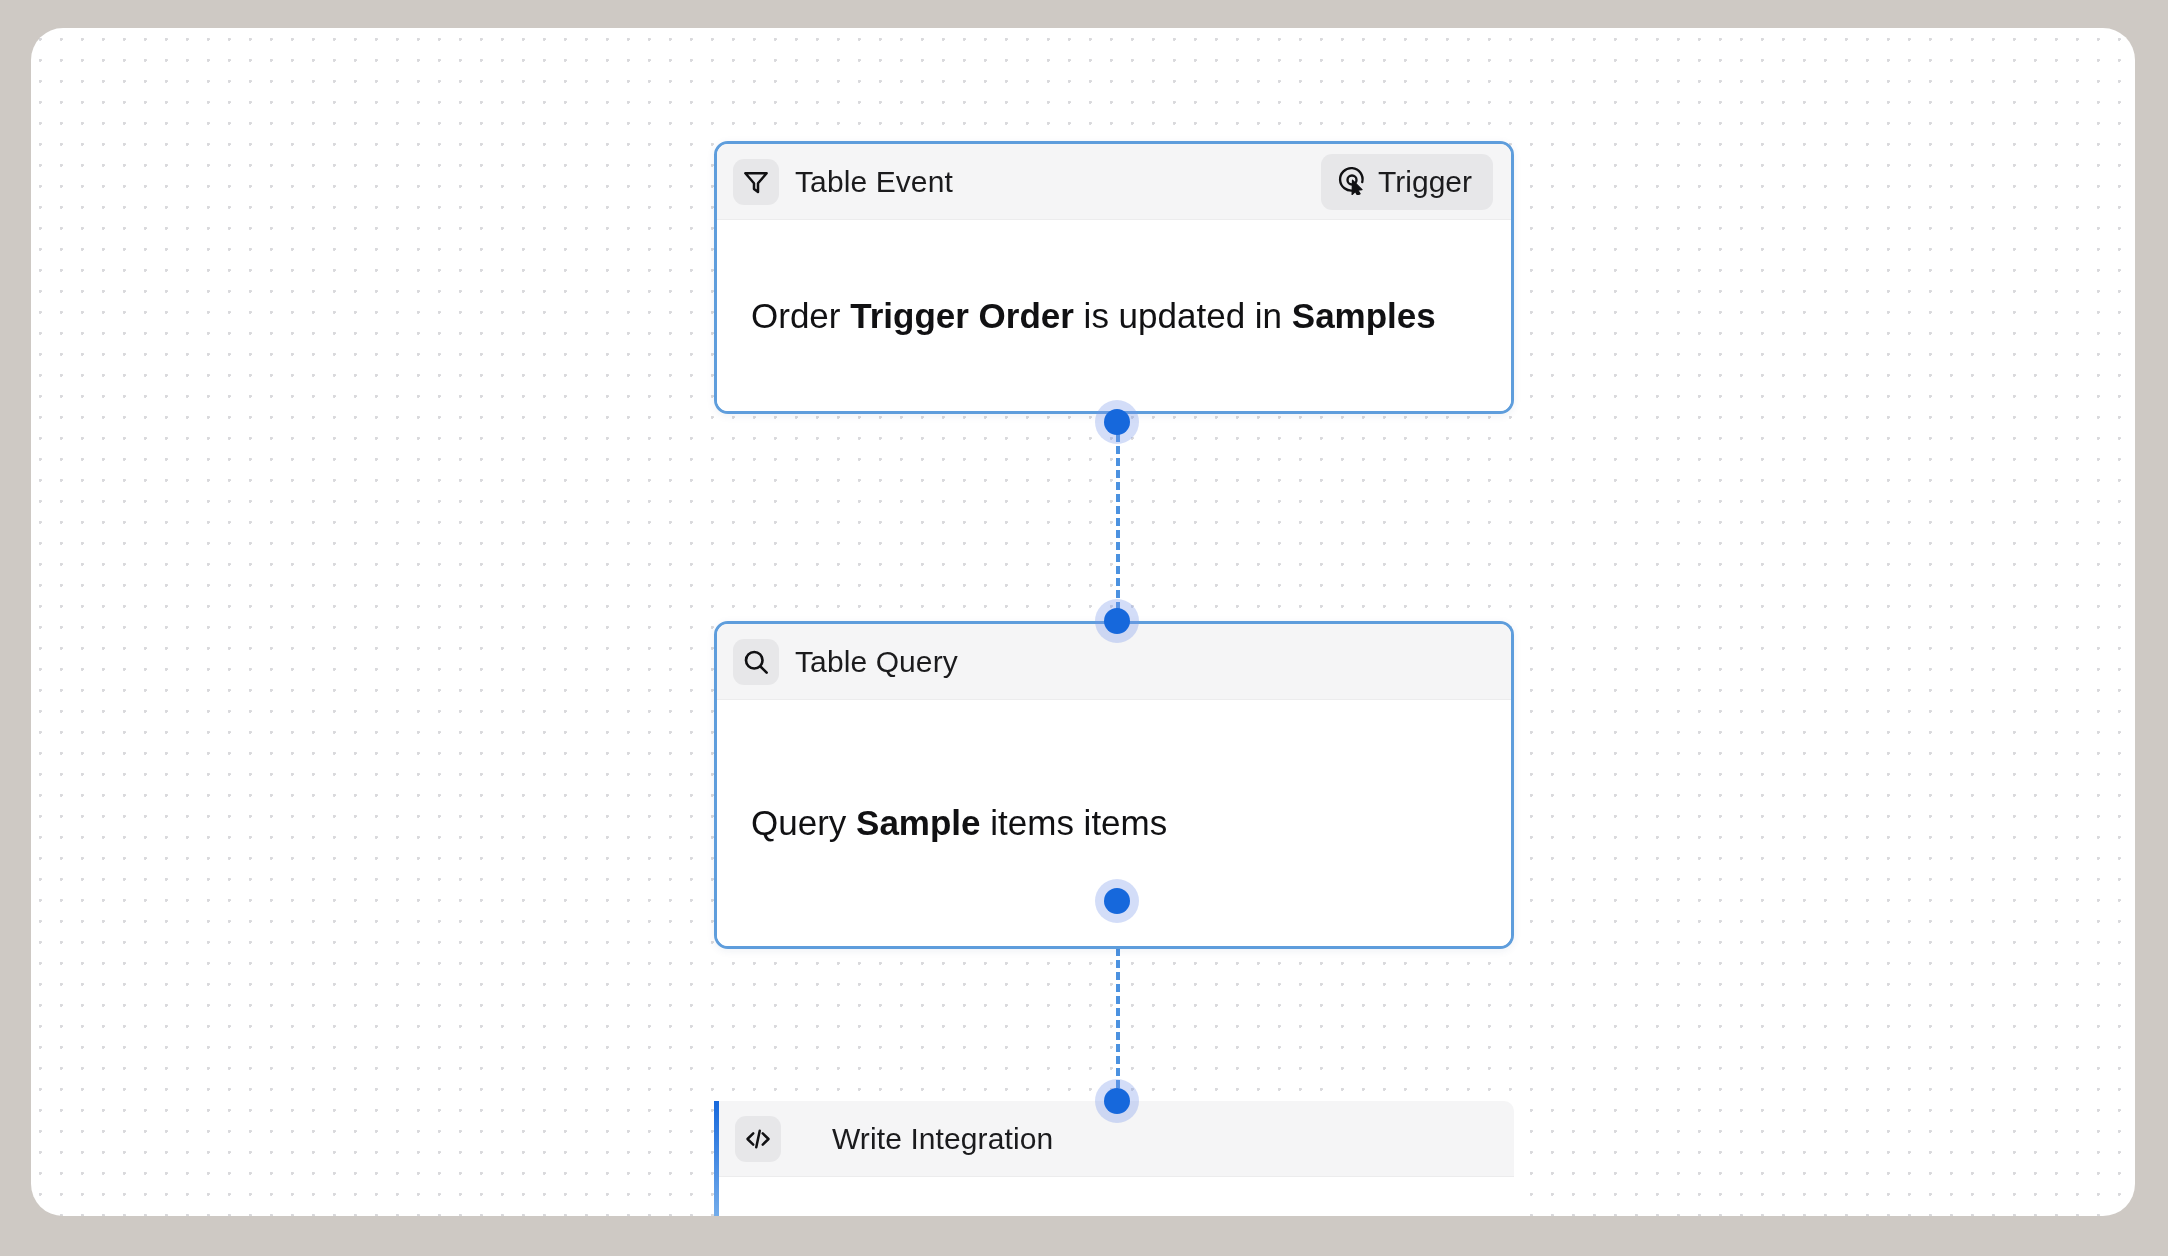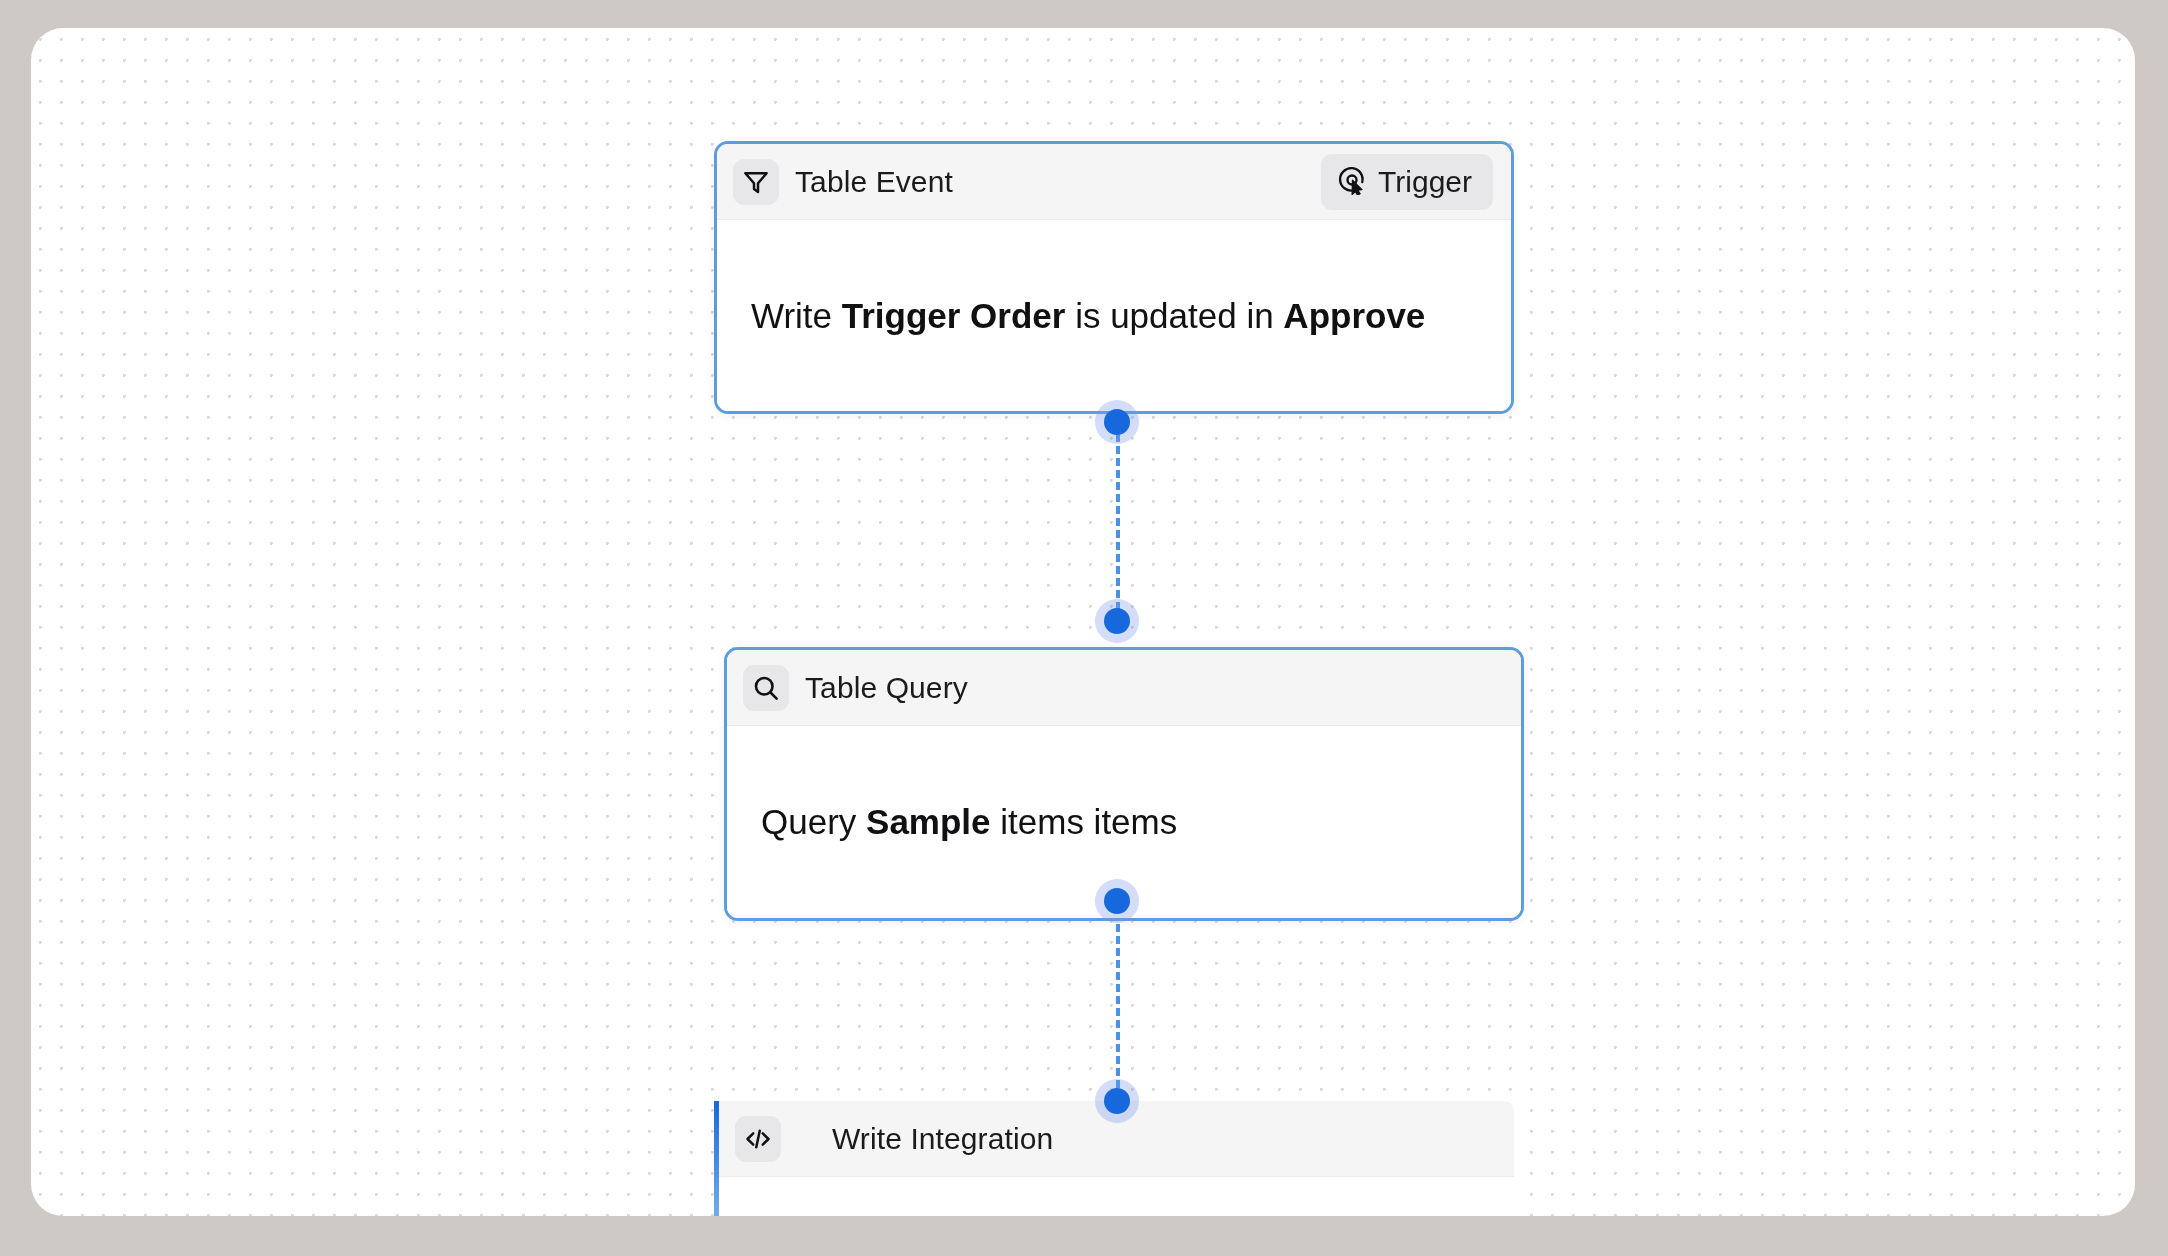"Write" span { text: Write -> Order }
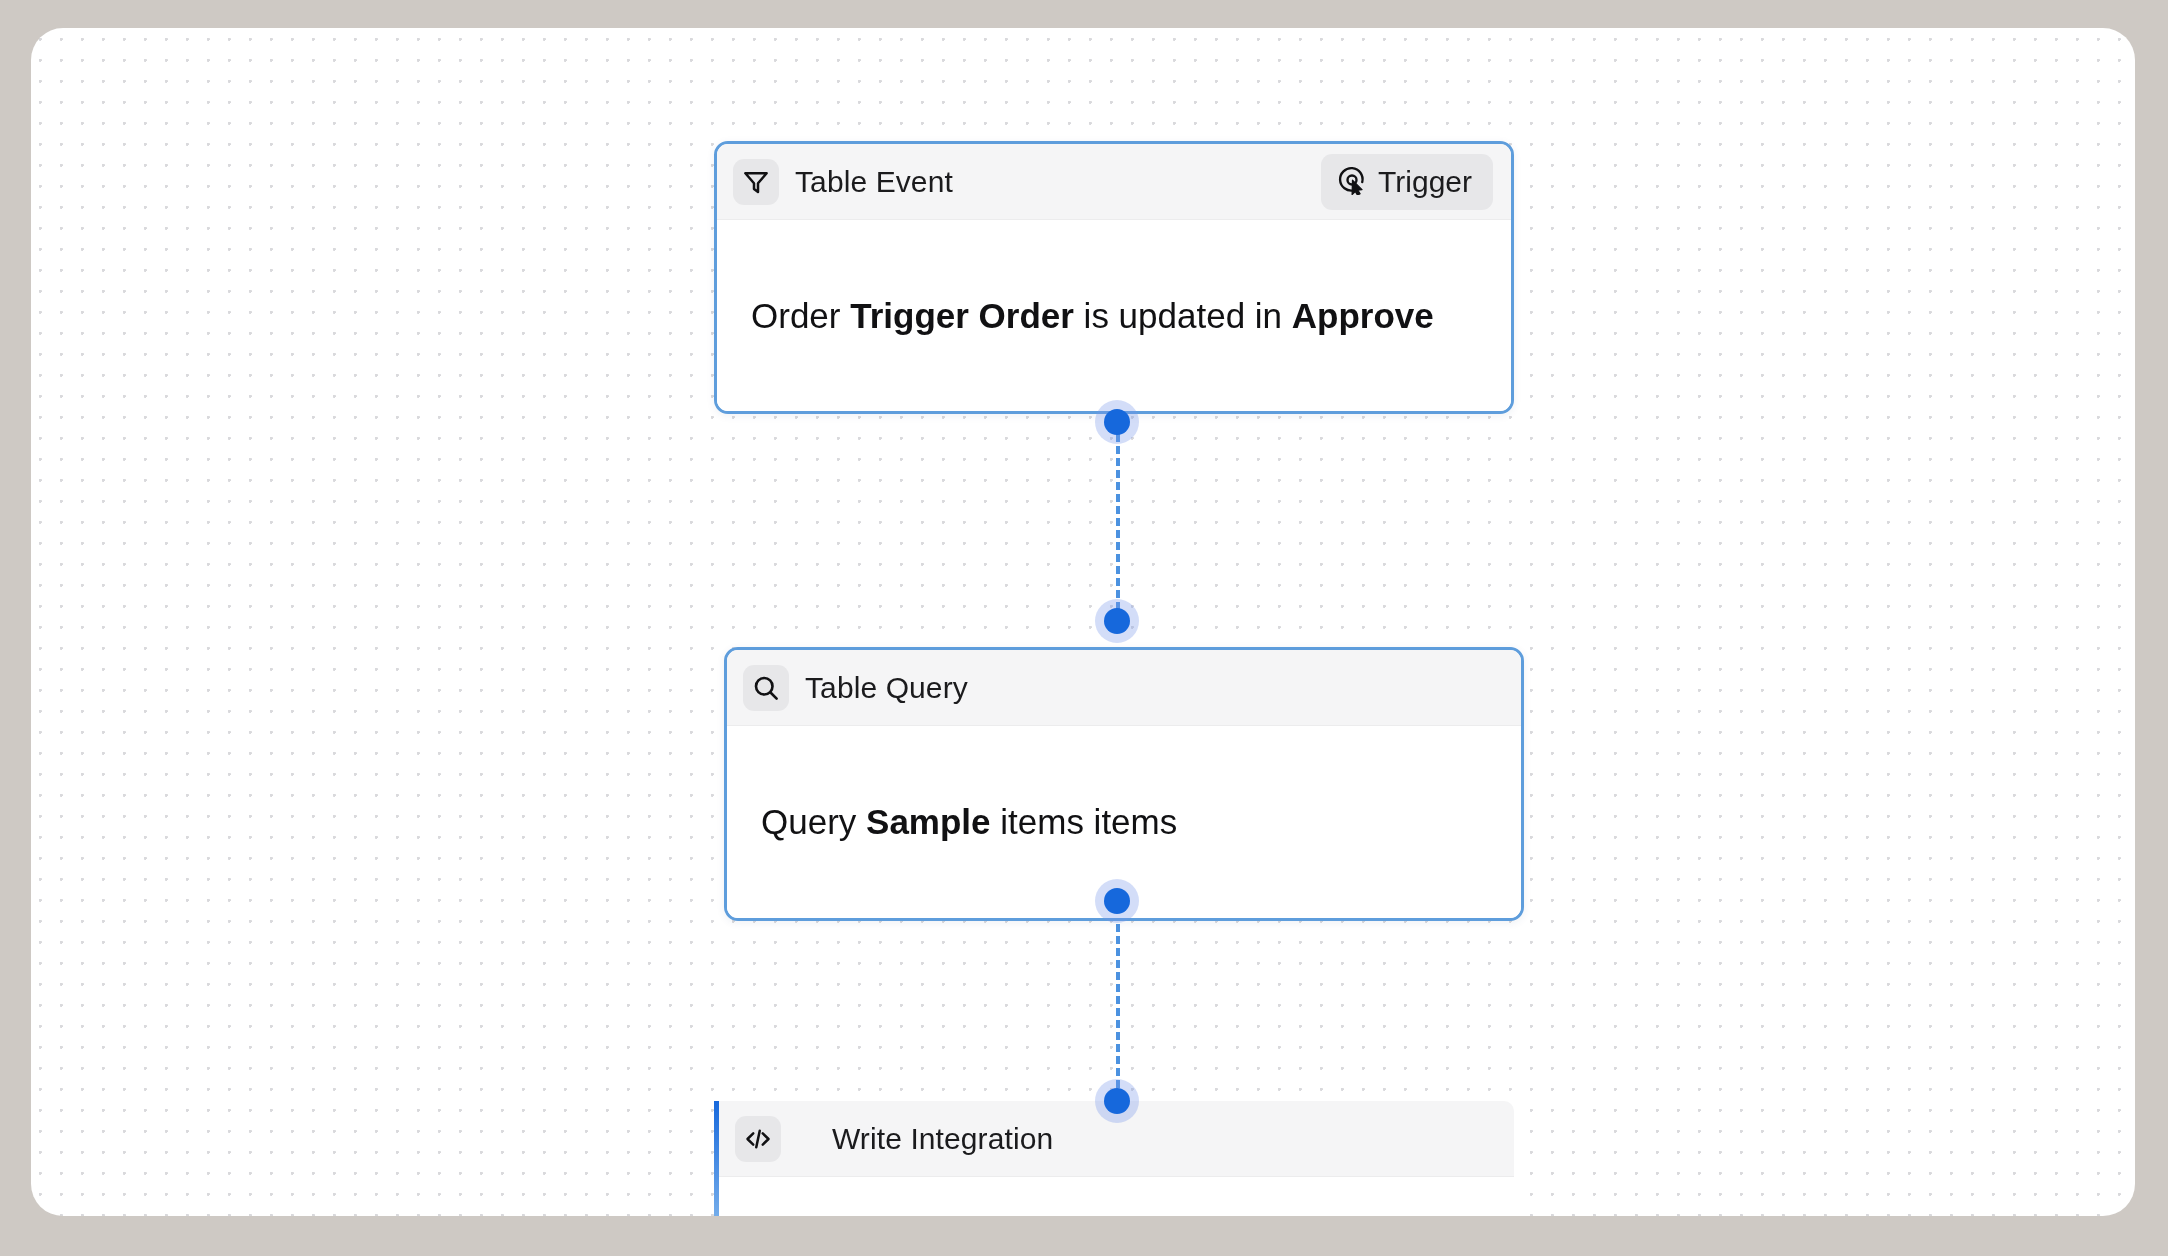"Approve" b { text: Approve -> Samples }
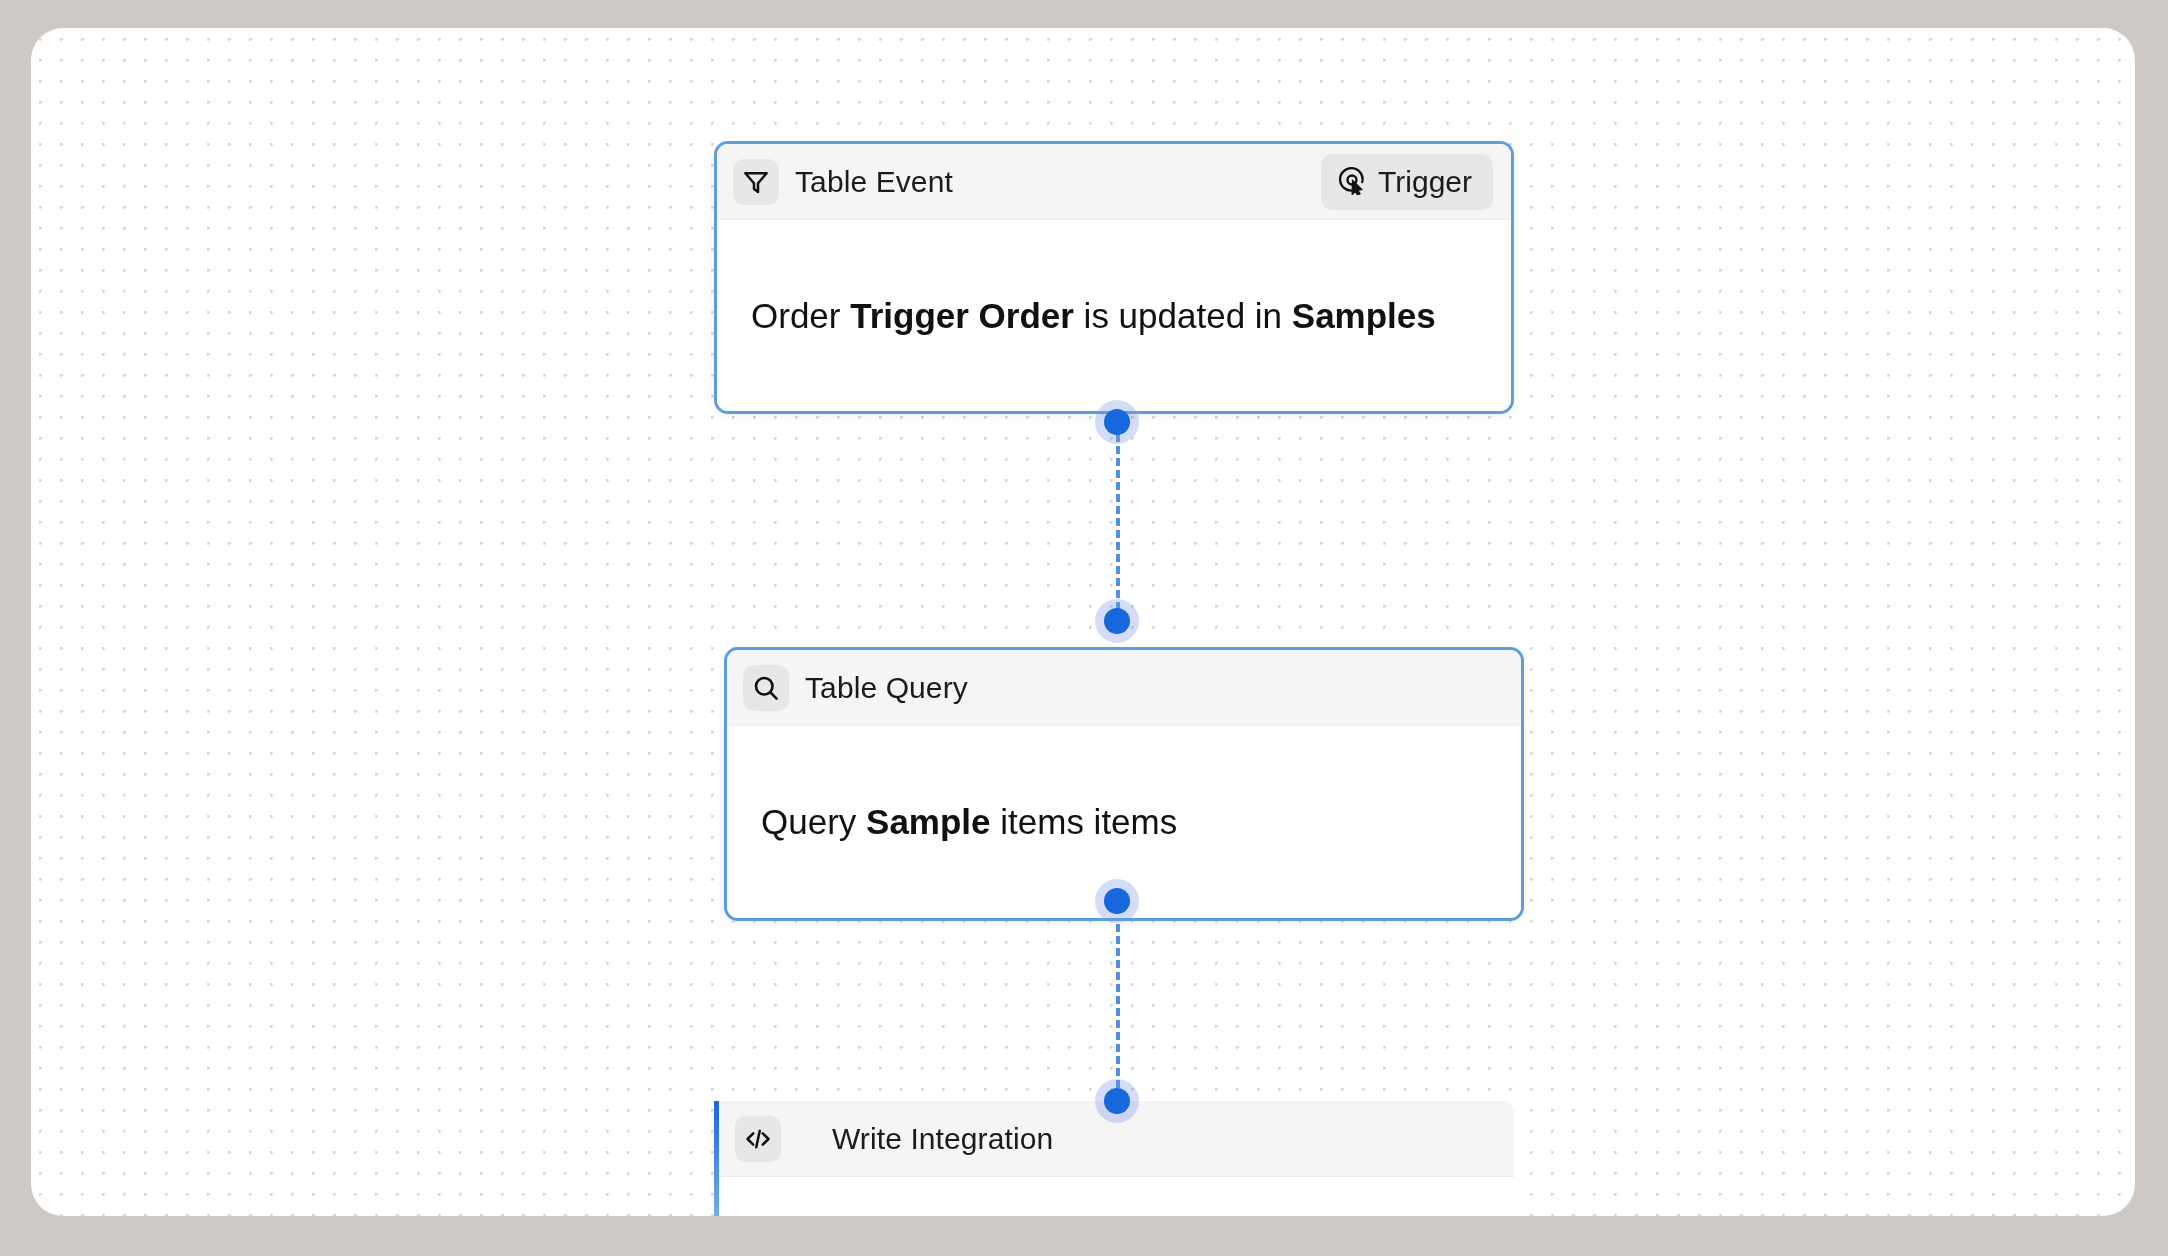"Table Query" .node-query { height: 274px -> 328px; margin-left: 10px -> none; top: 619px -> 593px }
